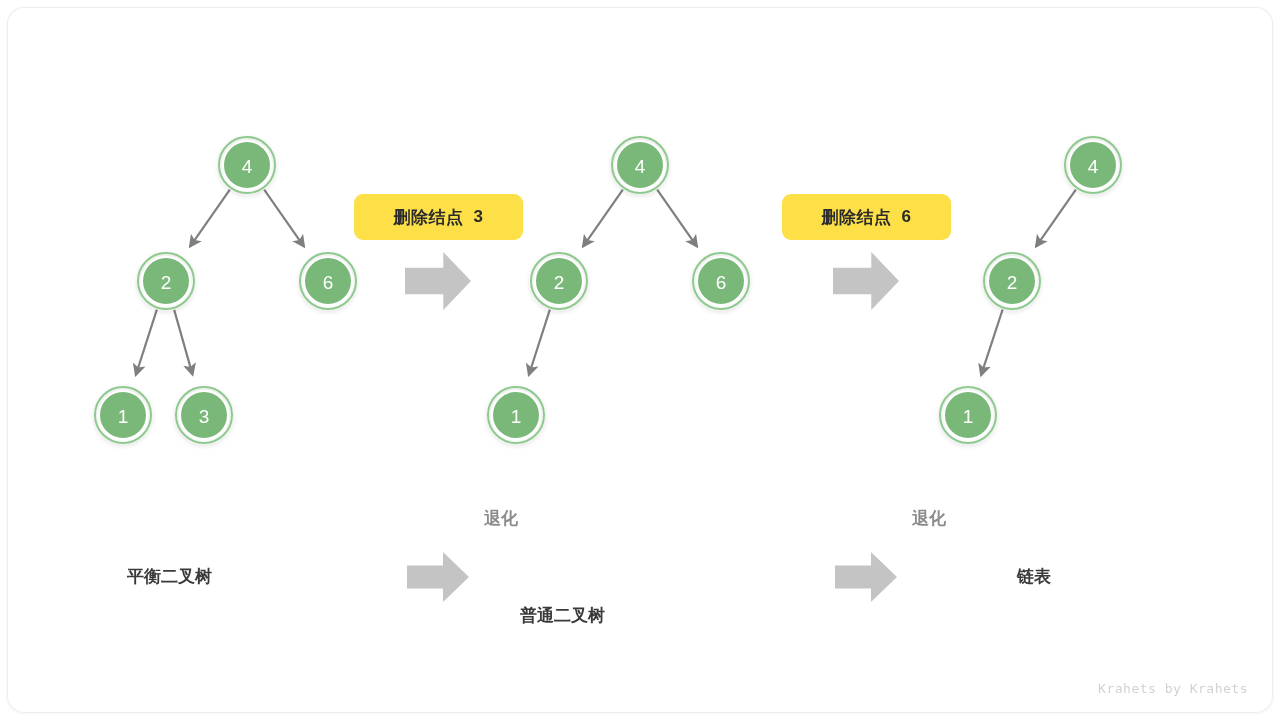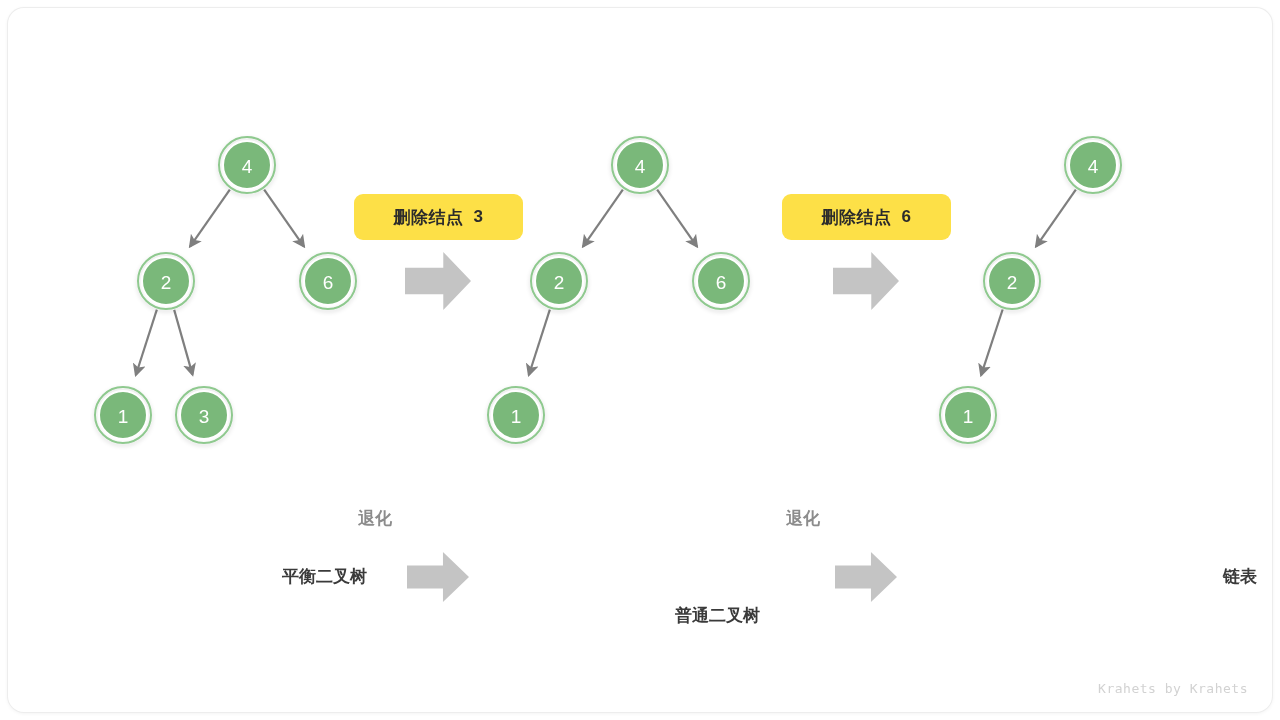"退化" .degen { text-align: left -> right }
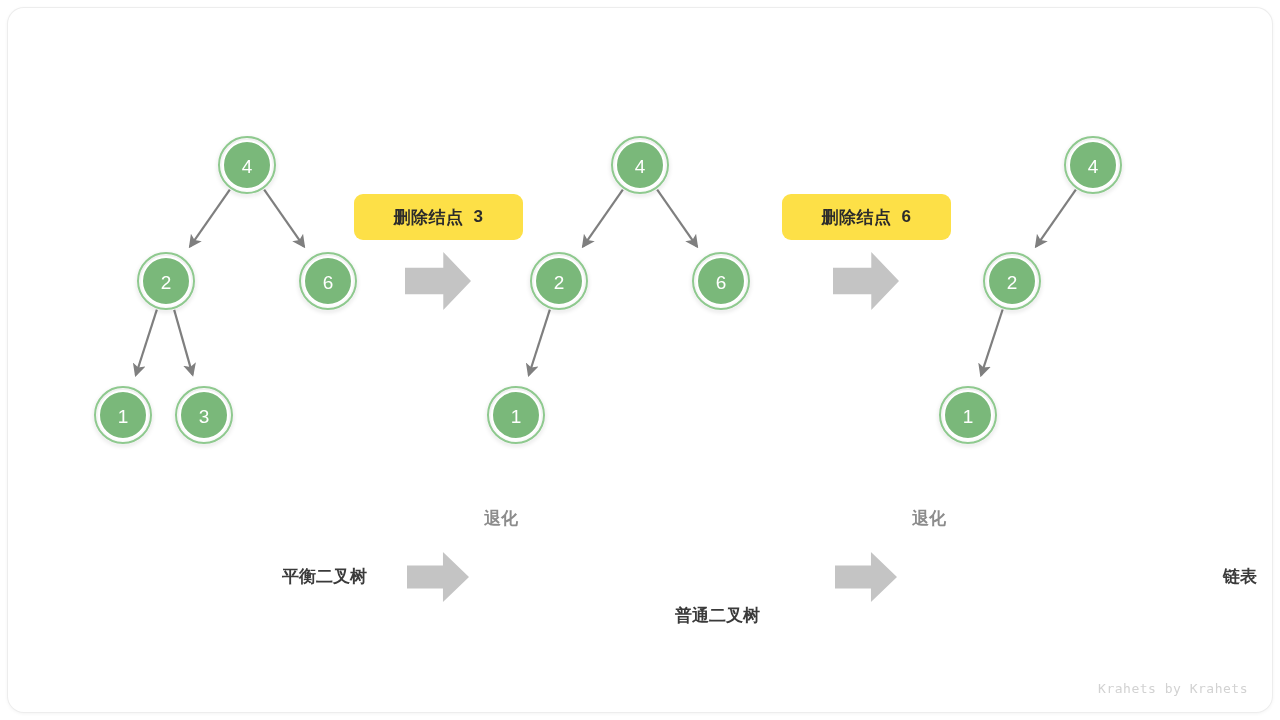"平衡二叉树" .caption { text-align: right -> left }
